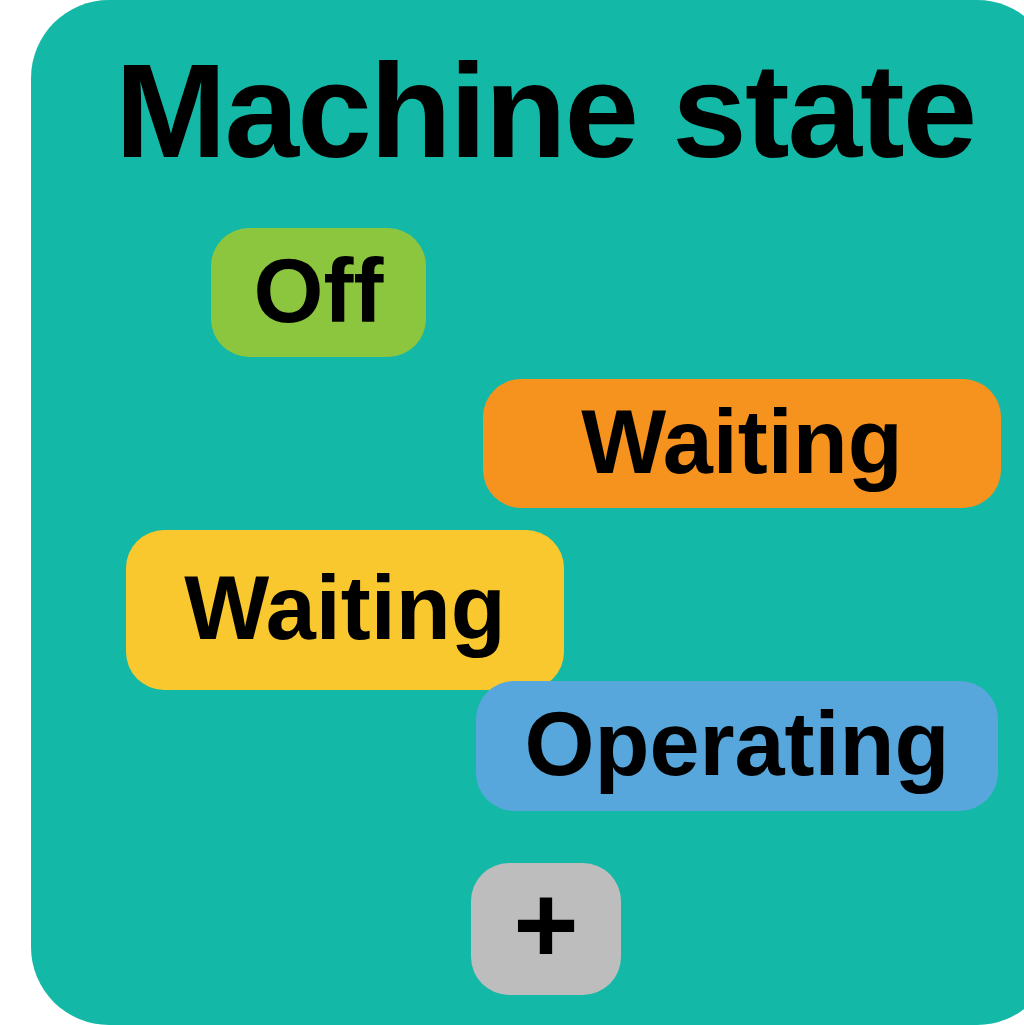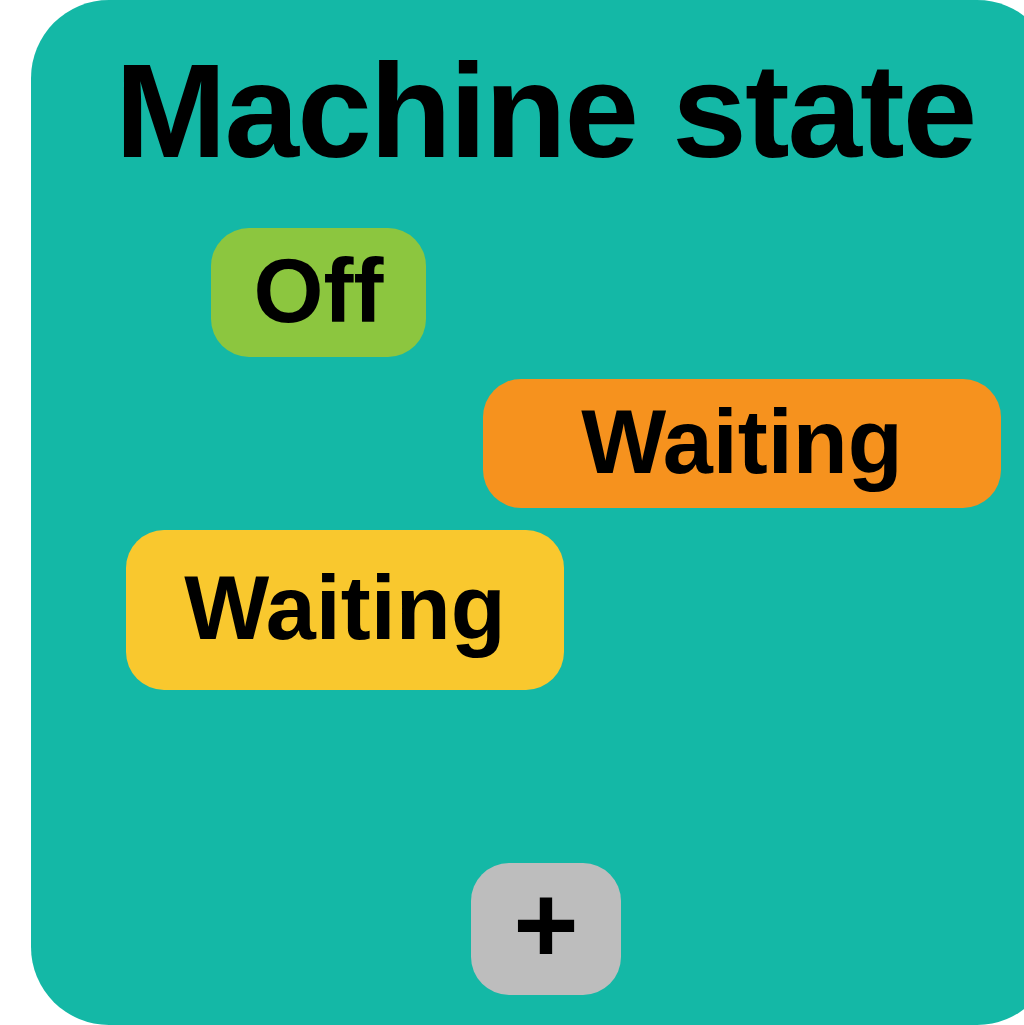"Operating" div.badge { html: none -> <div> <span>Operating</span> </div> }
